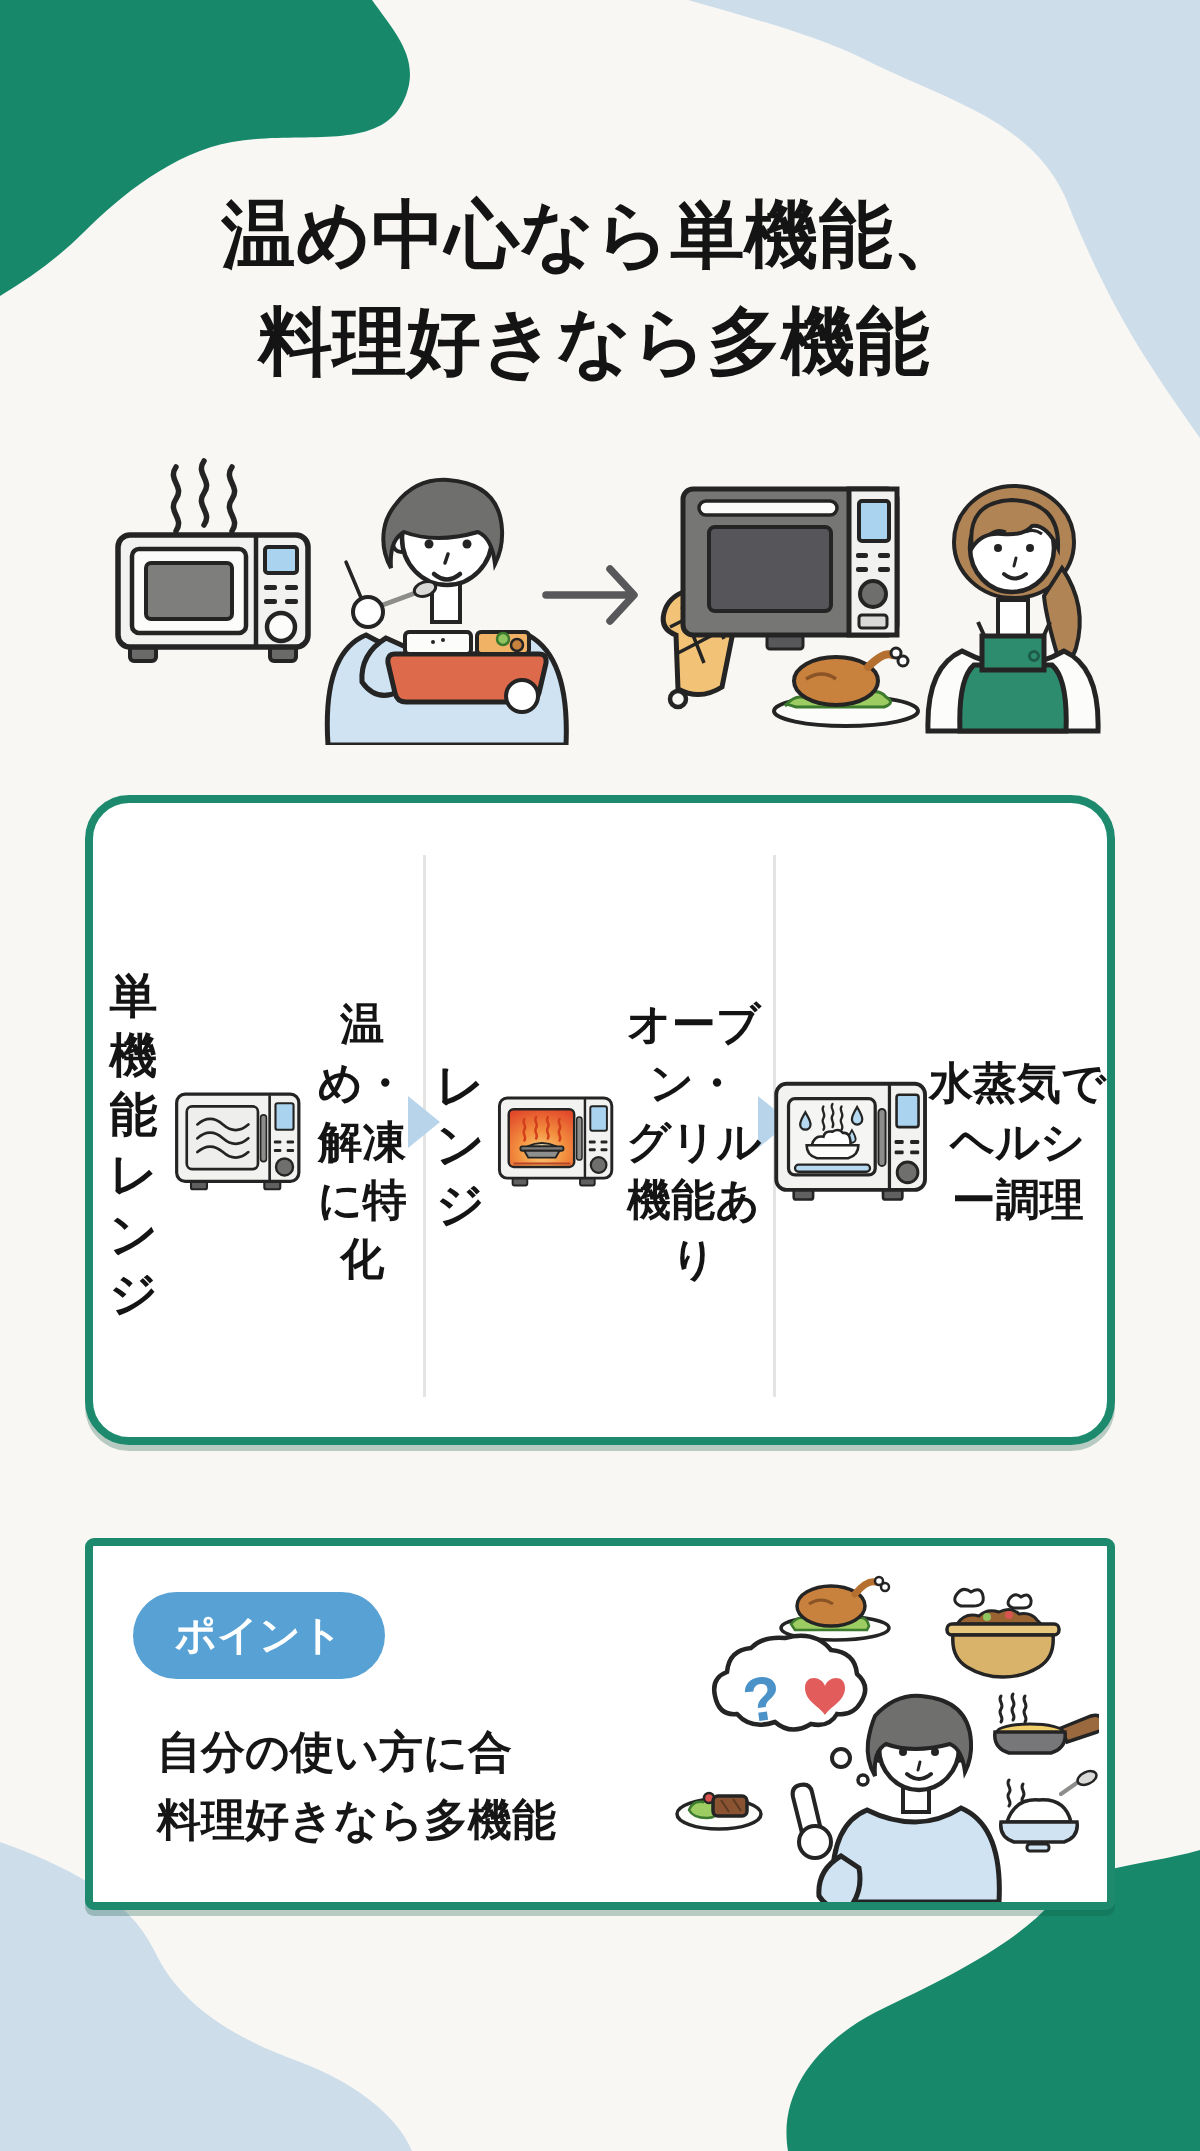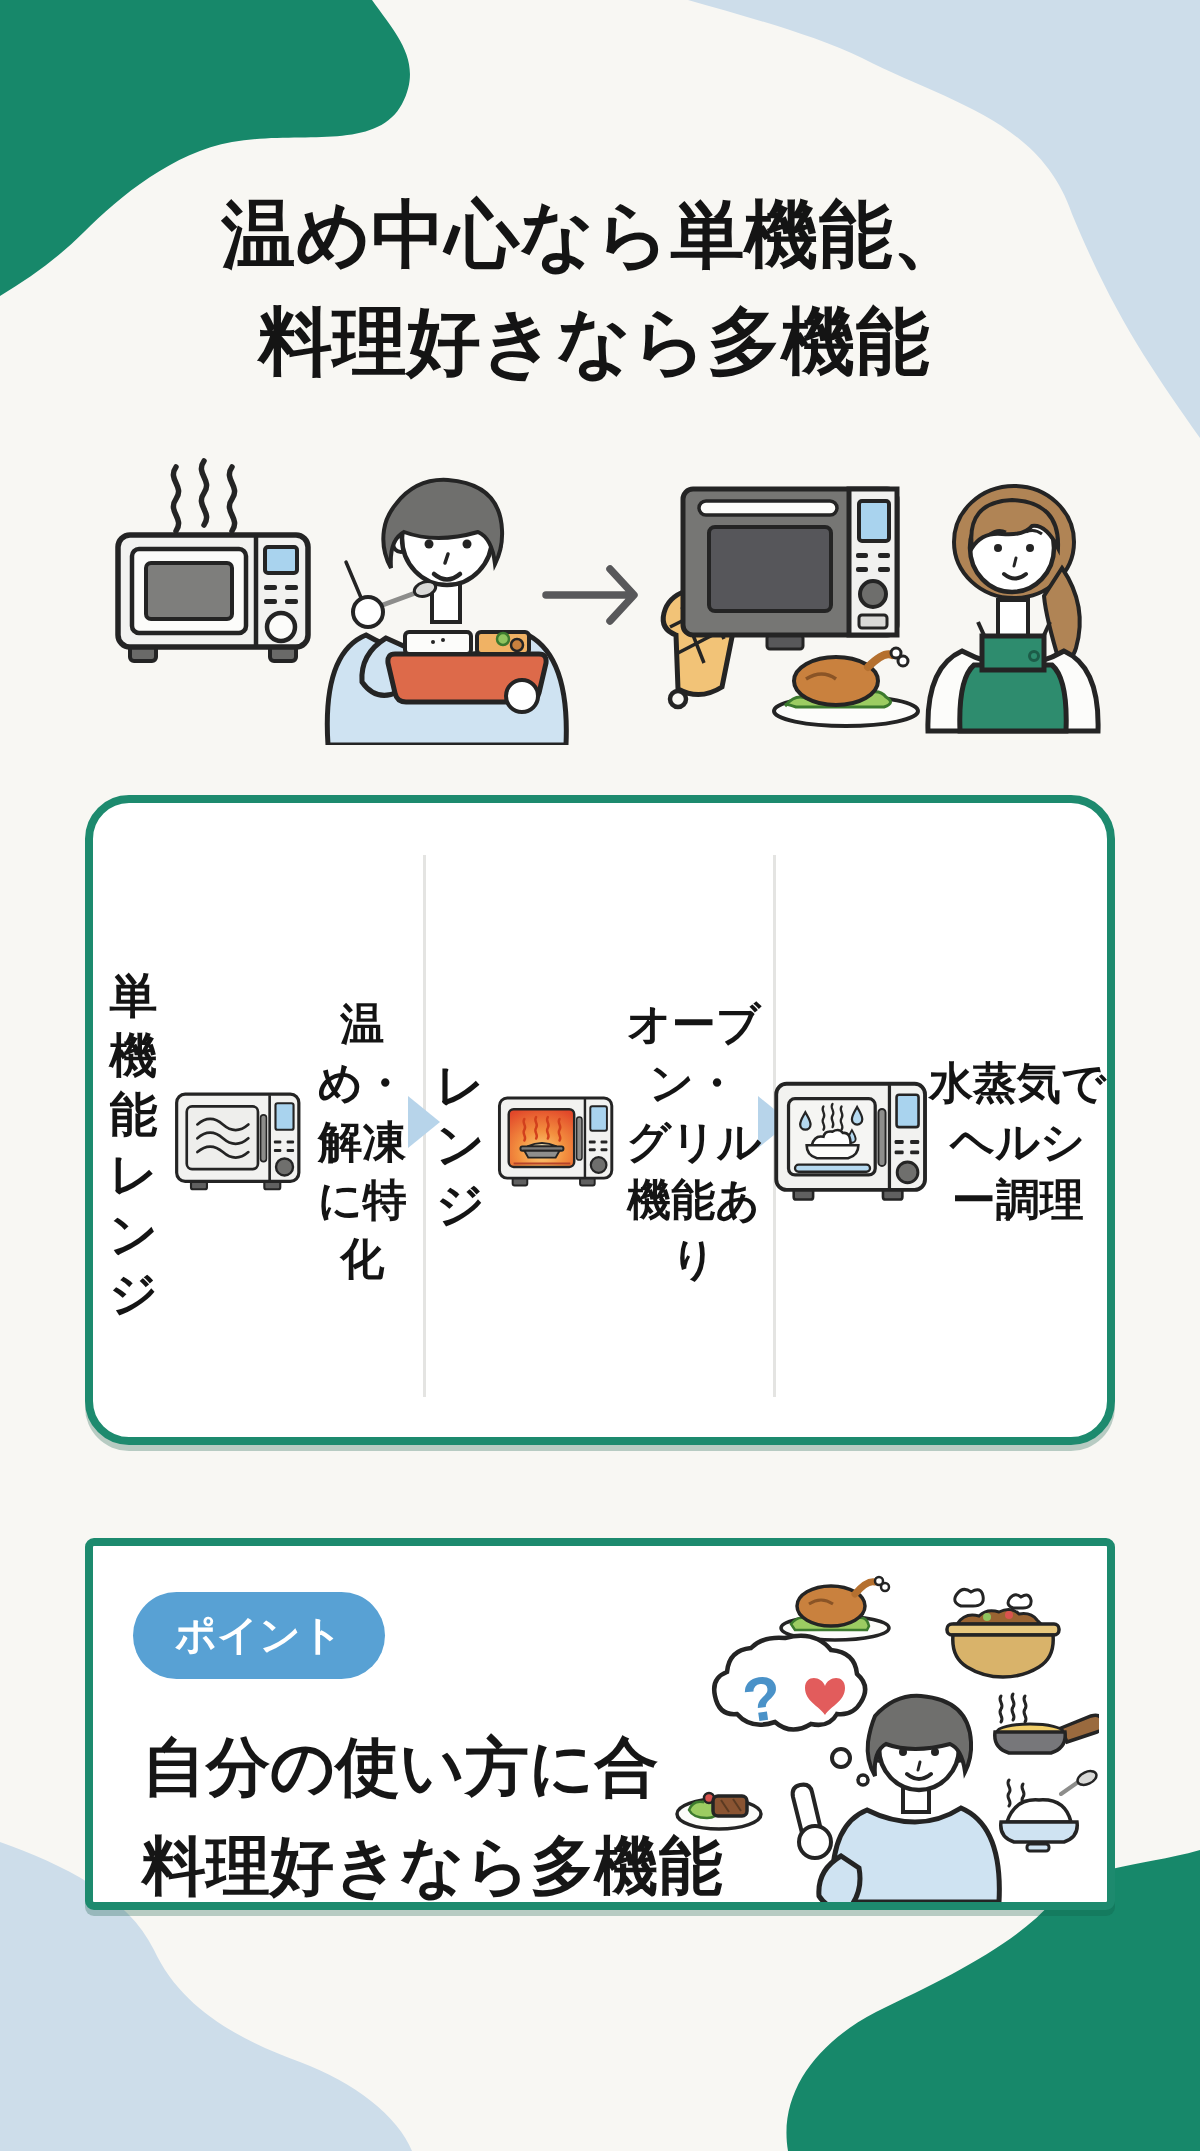"自分の使い方に合" .point-text { font-size: 64px -> 44px; left: 49px -> 64px }
